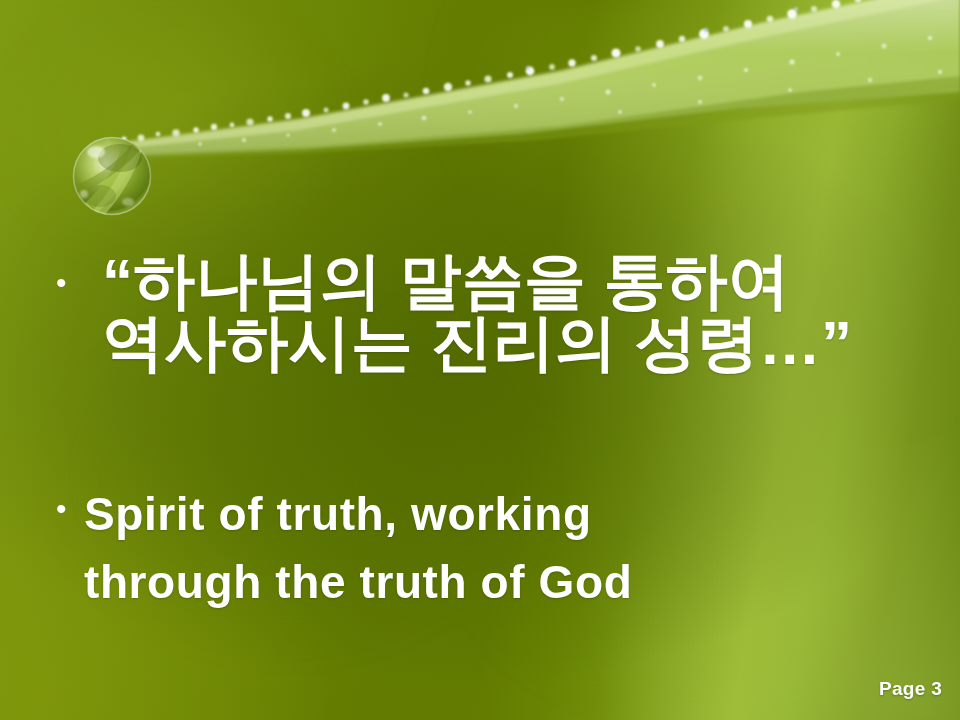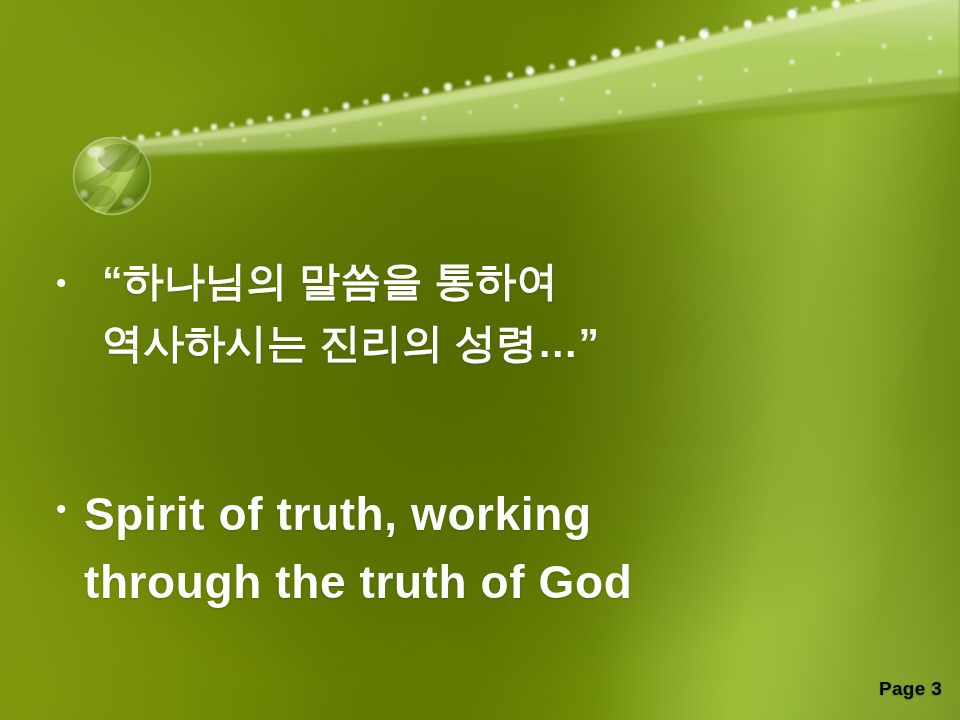"“하나님의 말씀을 통하여" #bullet-korean .bullet-text { font-size: 41px -> 62px }
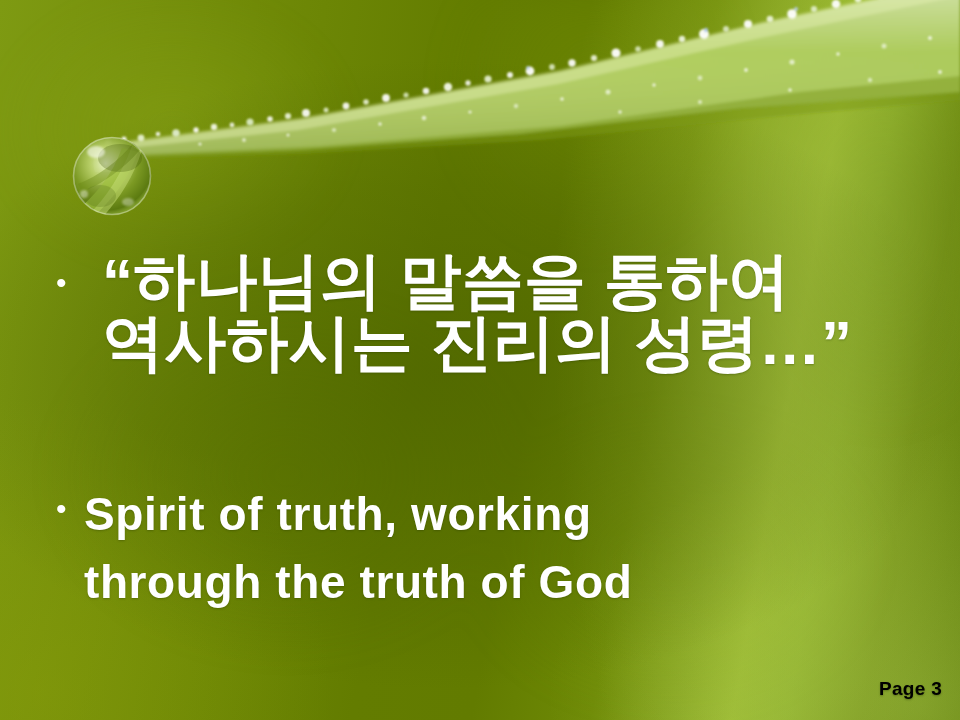"Page 3" #page-number { color: #000000 -> #ffffff }
